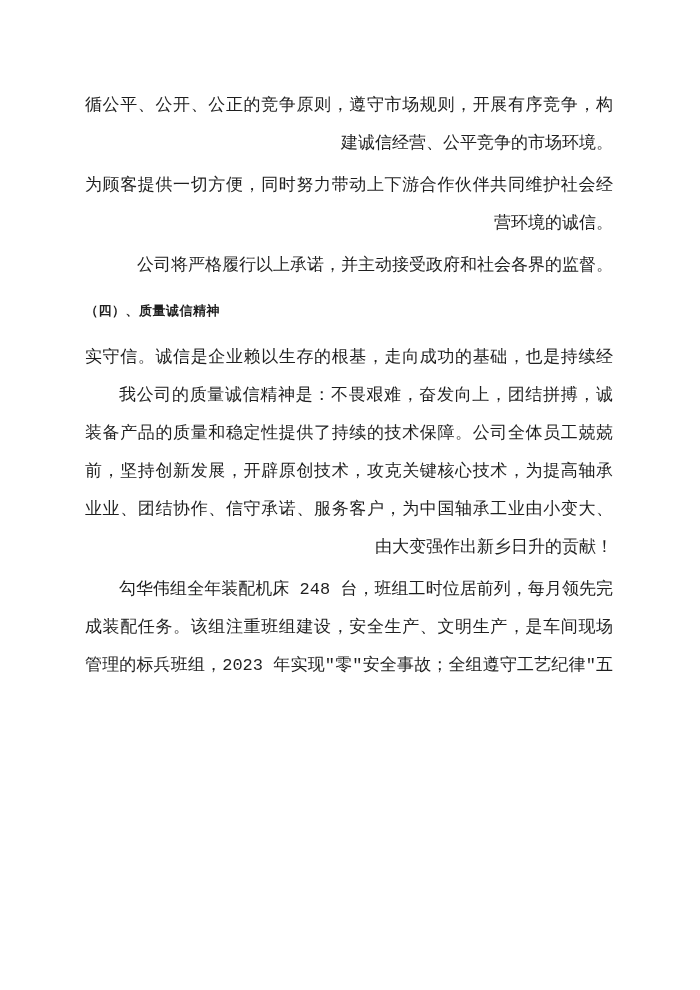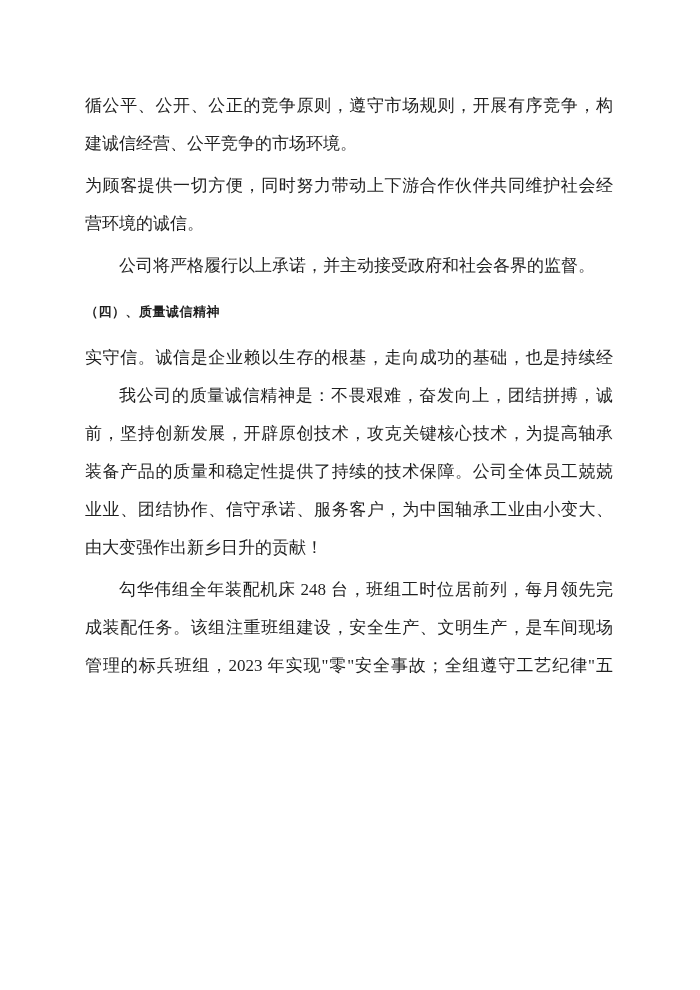"循公平、公开、公正的竞争原则，遵守市场规则，开展有序竞争，构" .page { font-family: Liberation Serif, serif -> Liberation Mono, monospace }
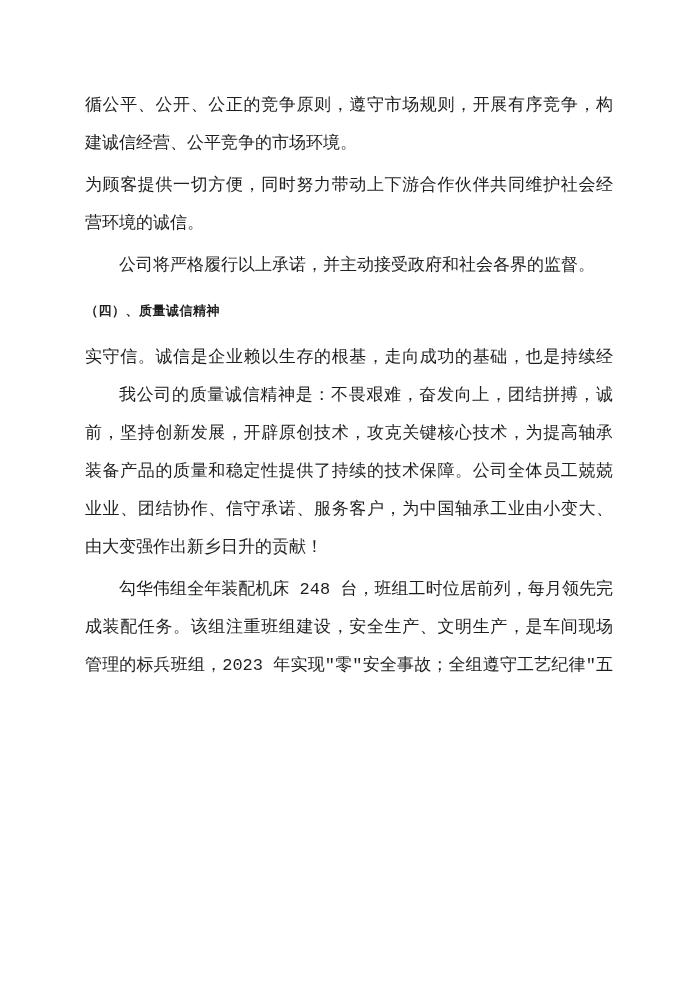"建诚信经营、公平竞争的市场环境。" .line { text-align: left -> right }
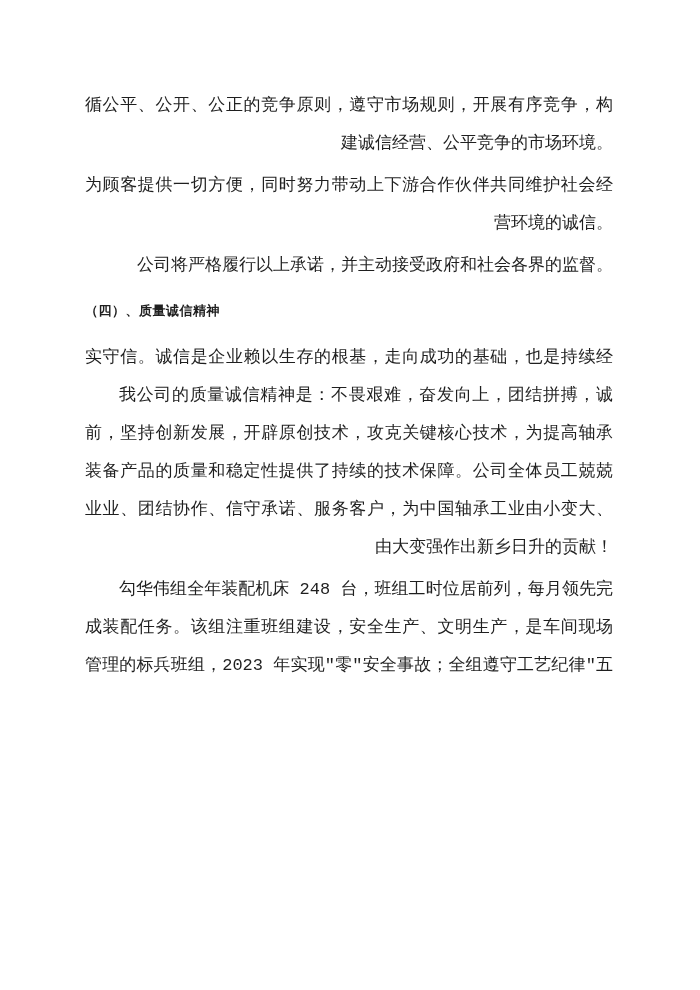"前，坚持创新发展，开辟原创技术，攻克关键核心技术，为提高轴承" div.line { order: before "装备产品的质量和稳定性提供了持续的技术保障。公司全体员工兢兢" -> after "装备产品的质量和稳定性提供了持续的技术保障。公司全体员工兢兢" }
